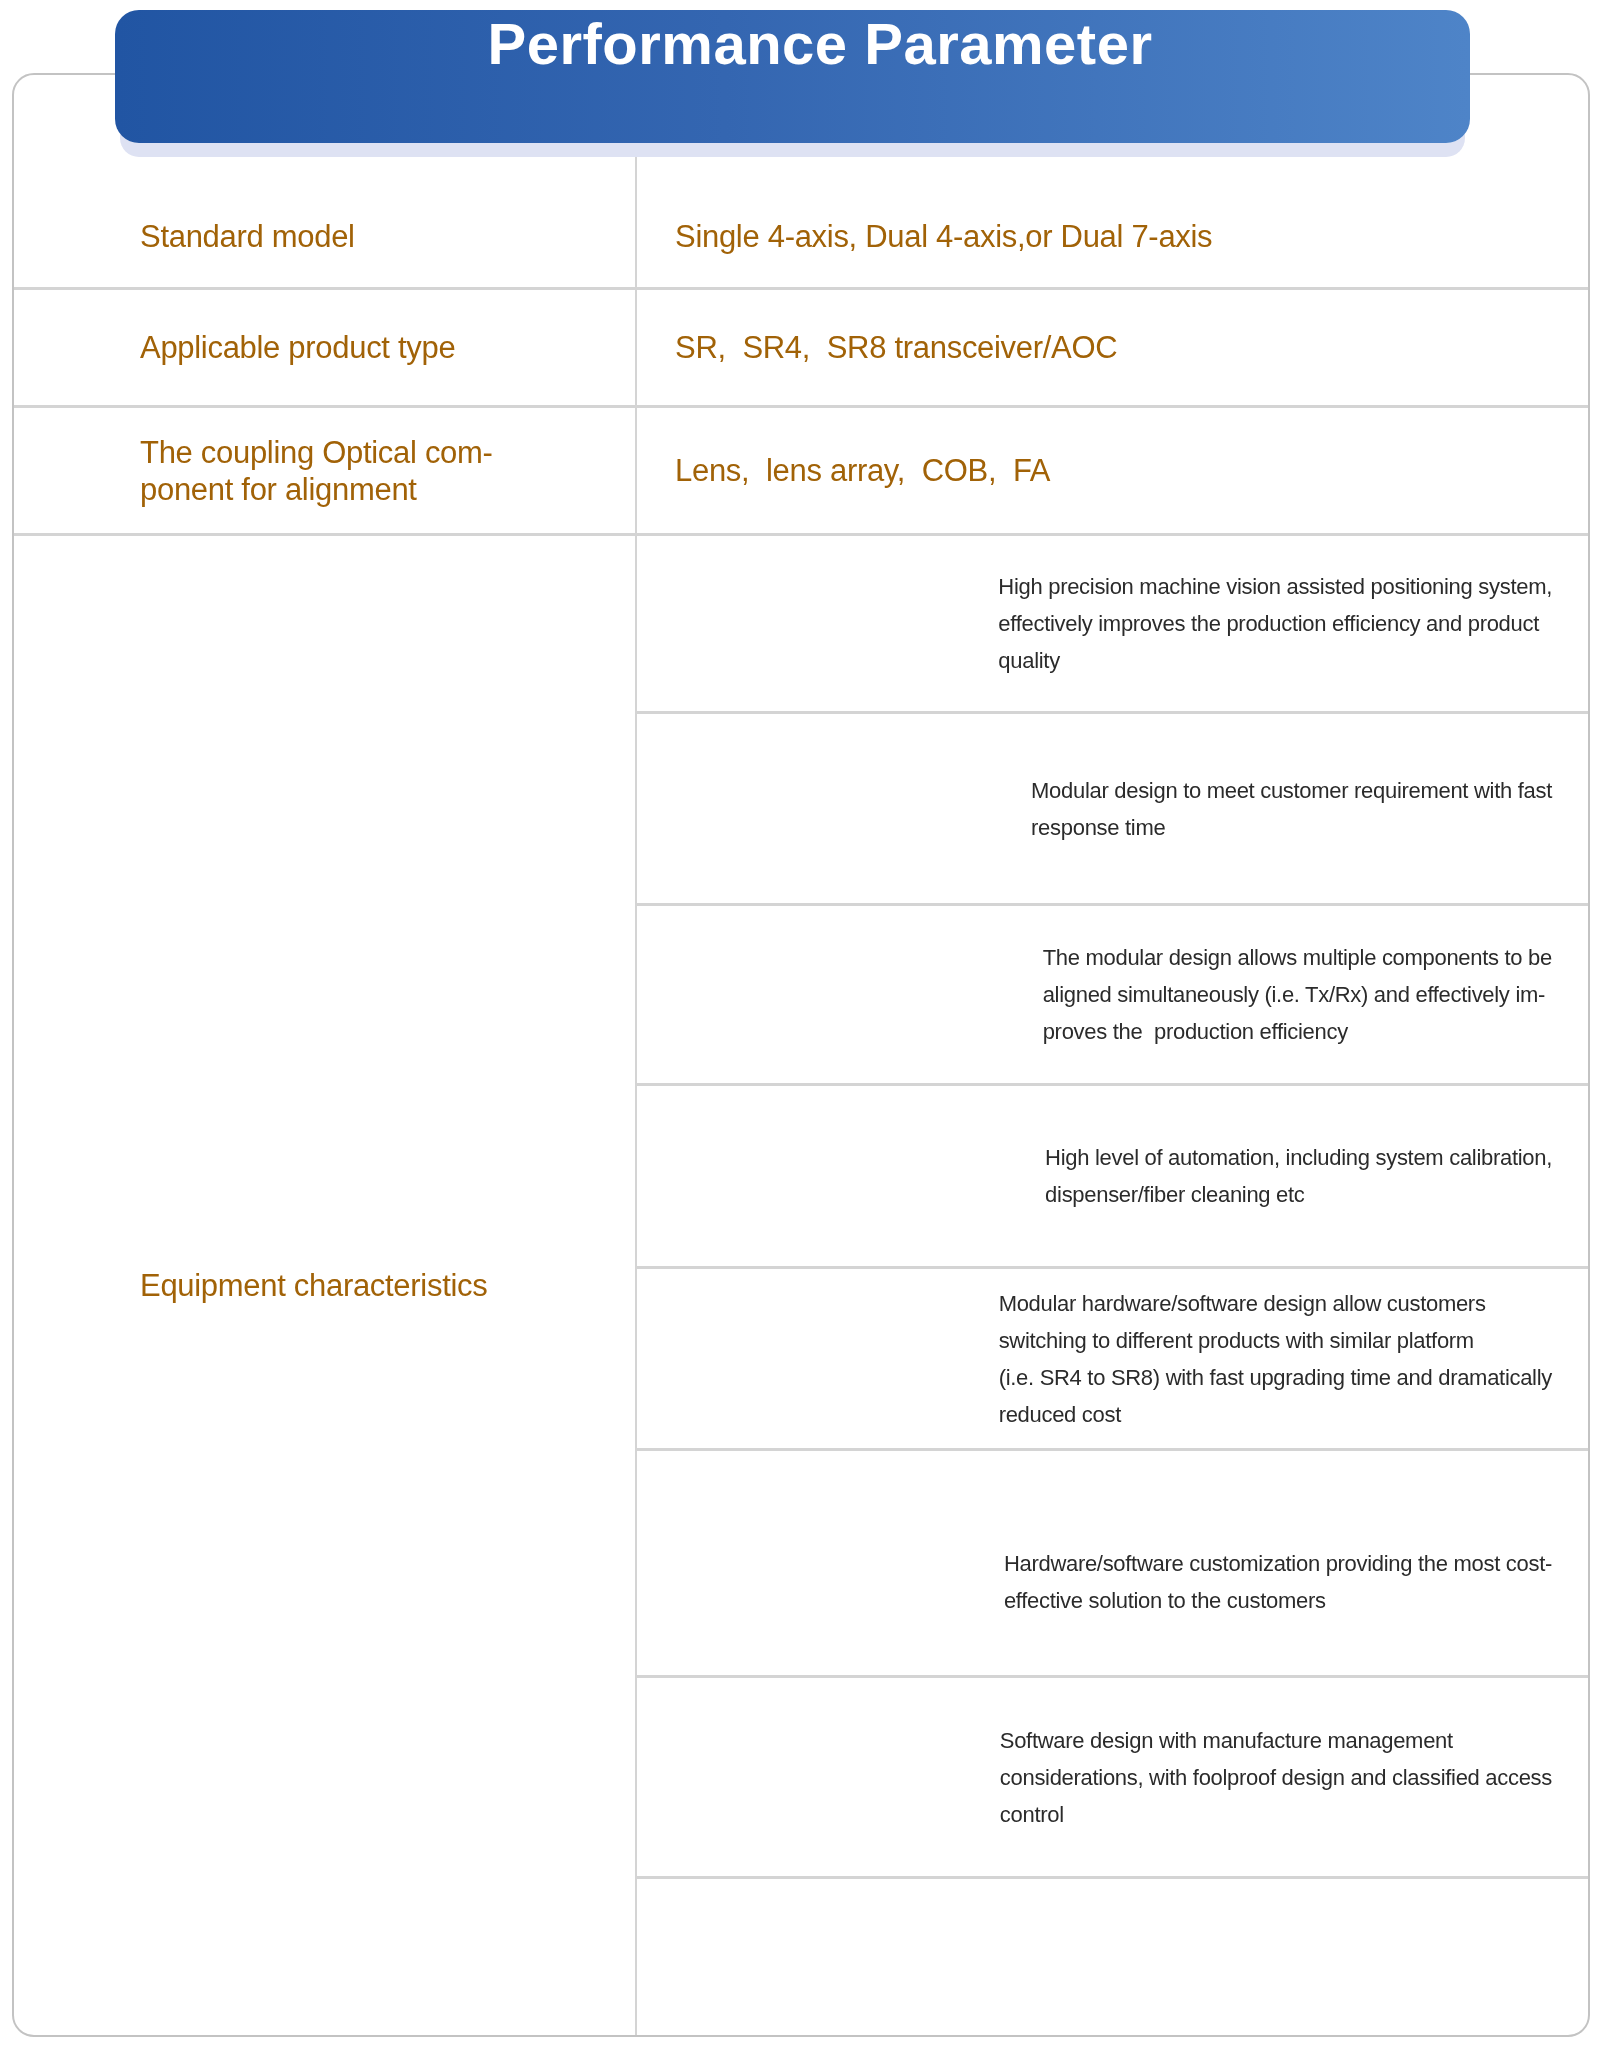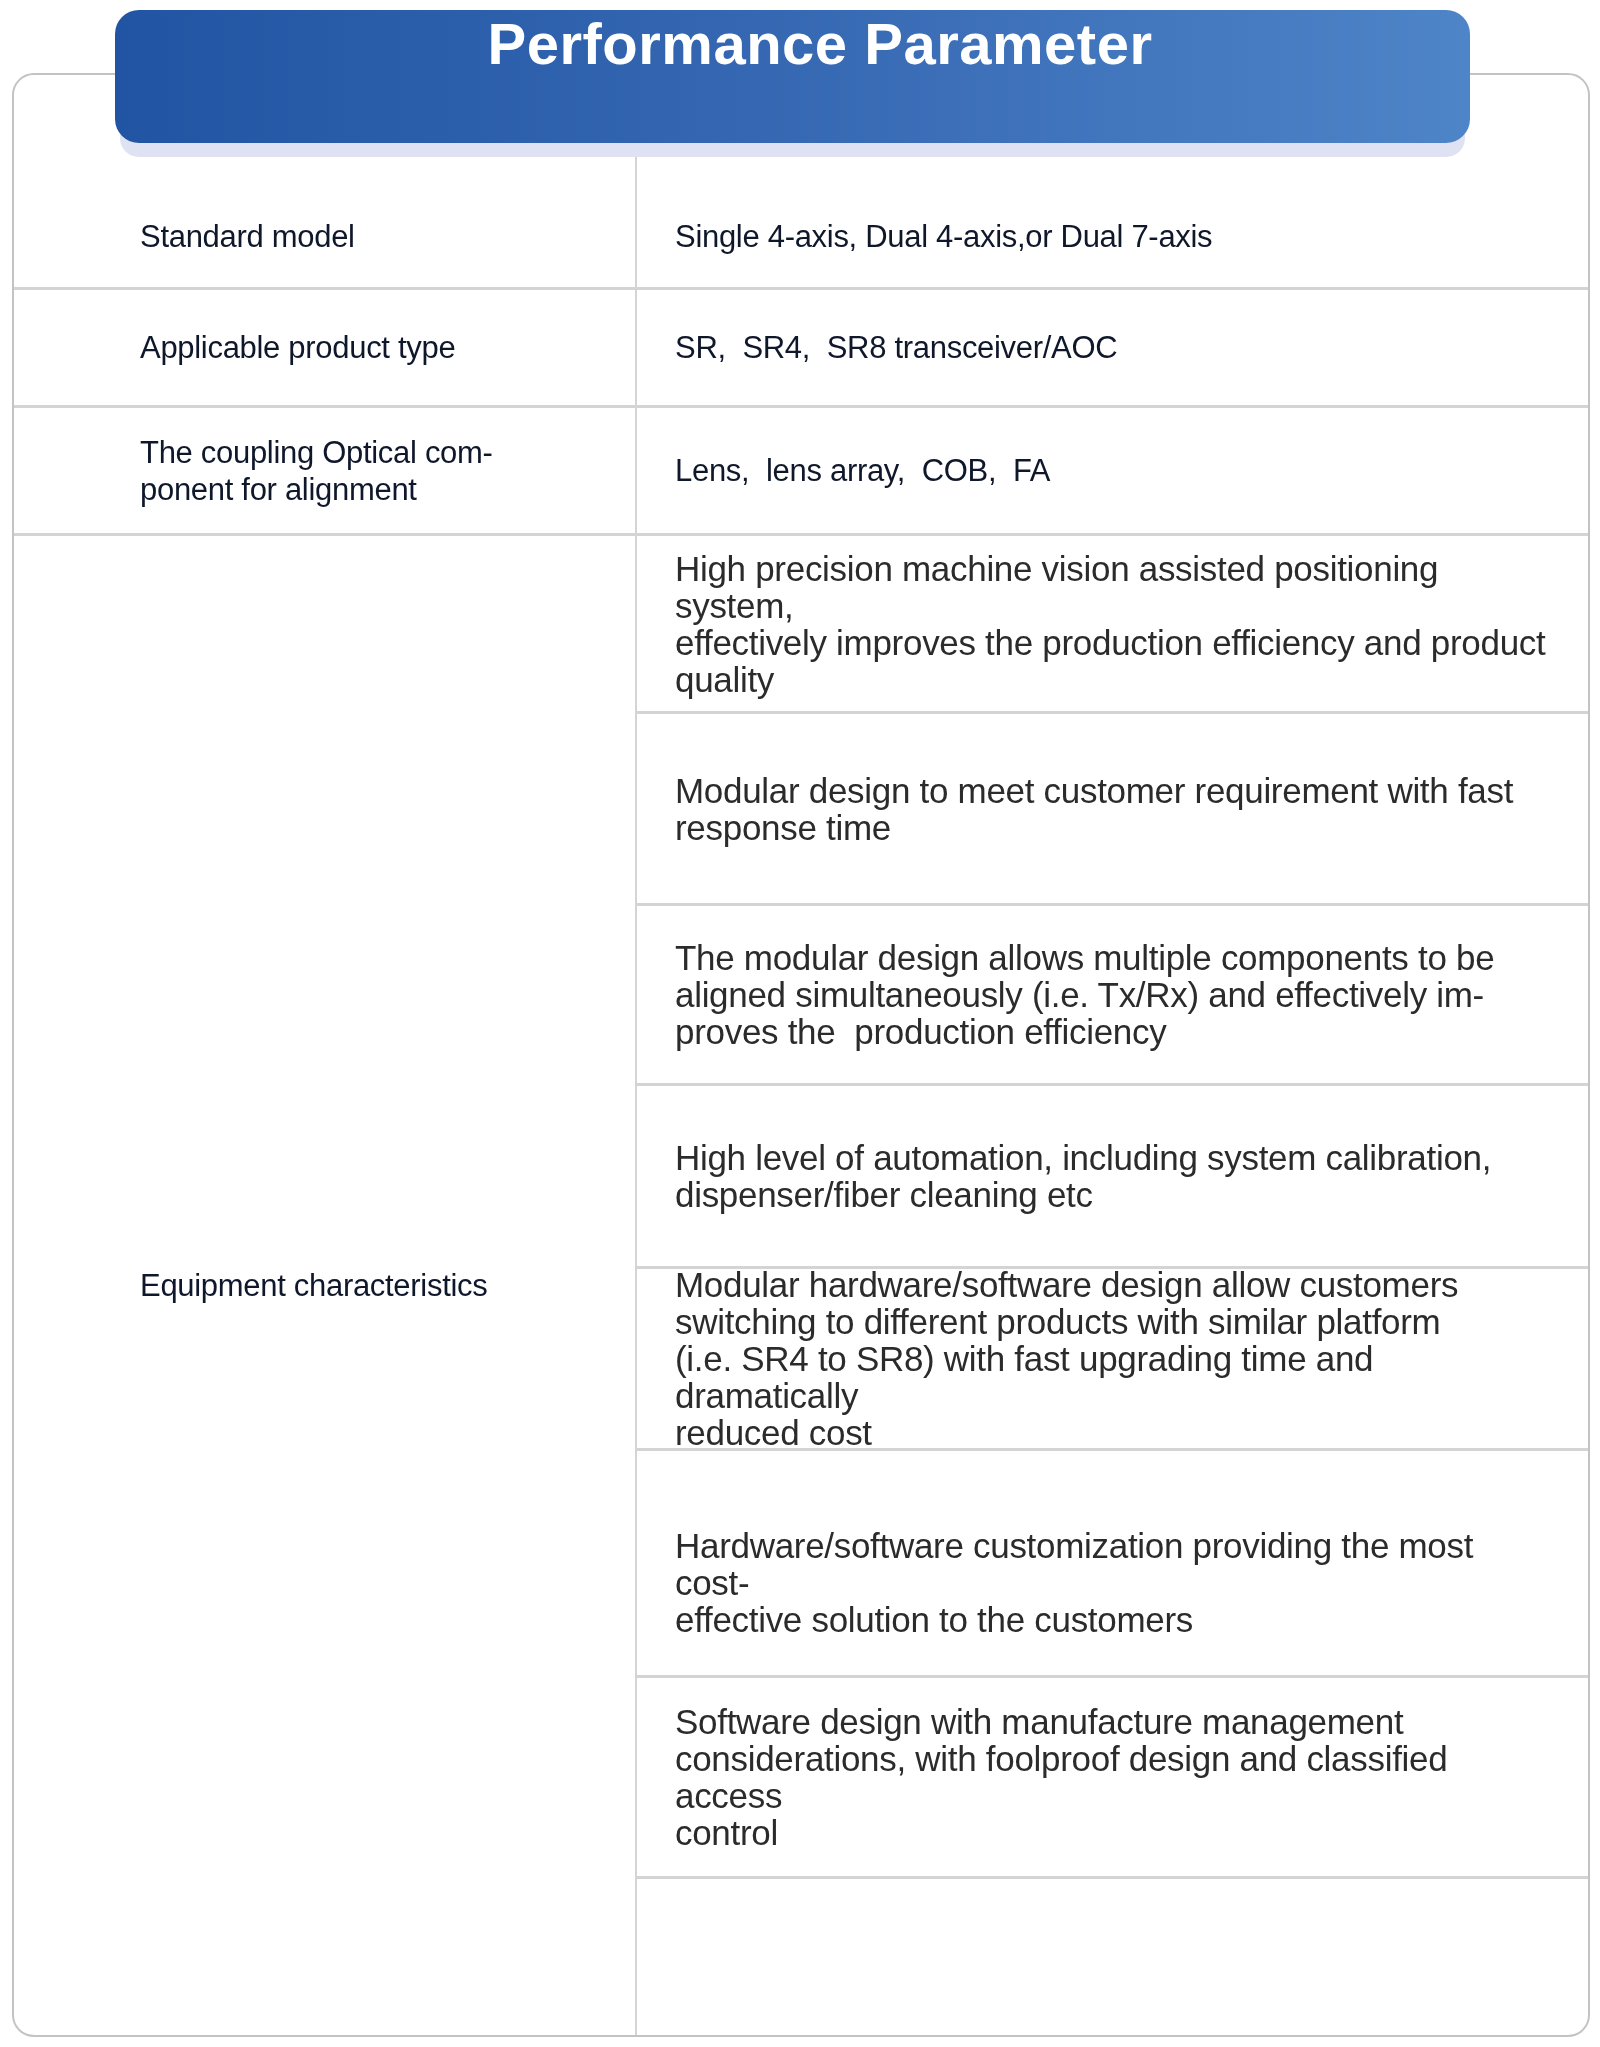"Standard model" .cell { color: #0f172a -> #a16207 }
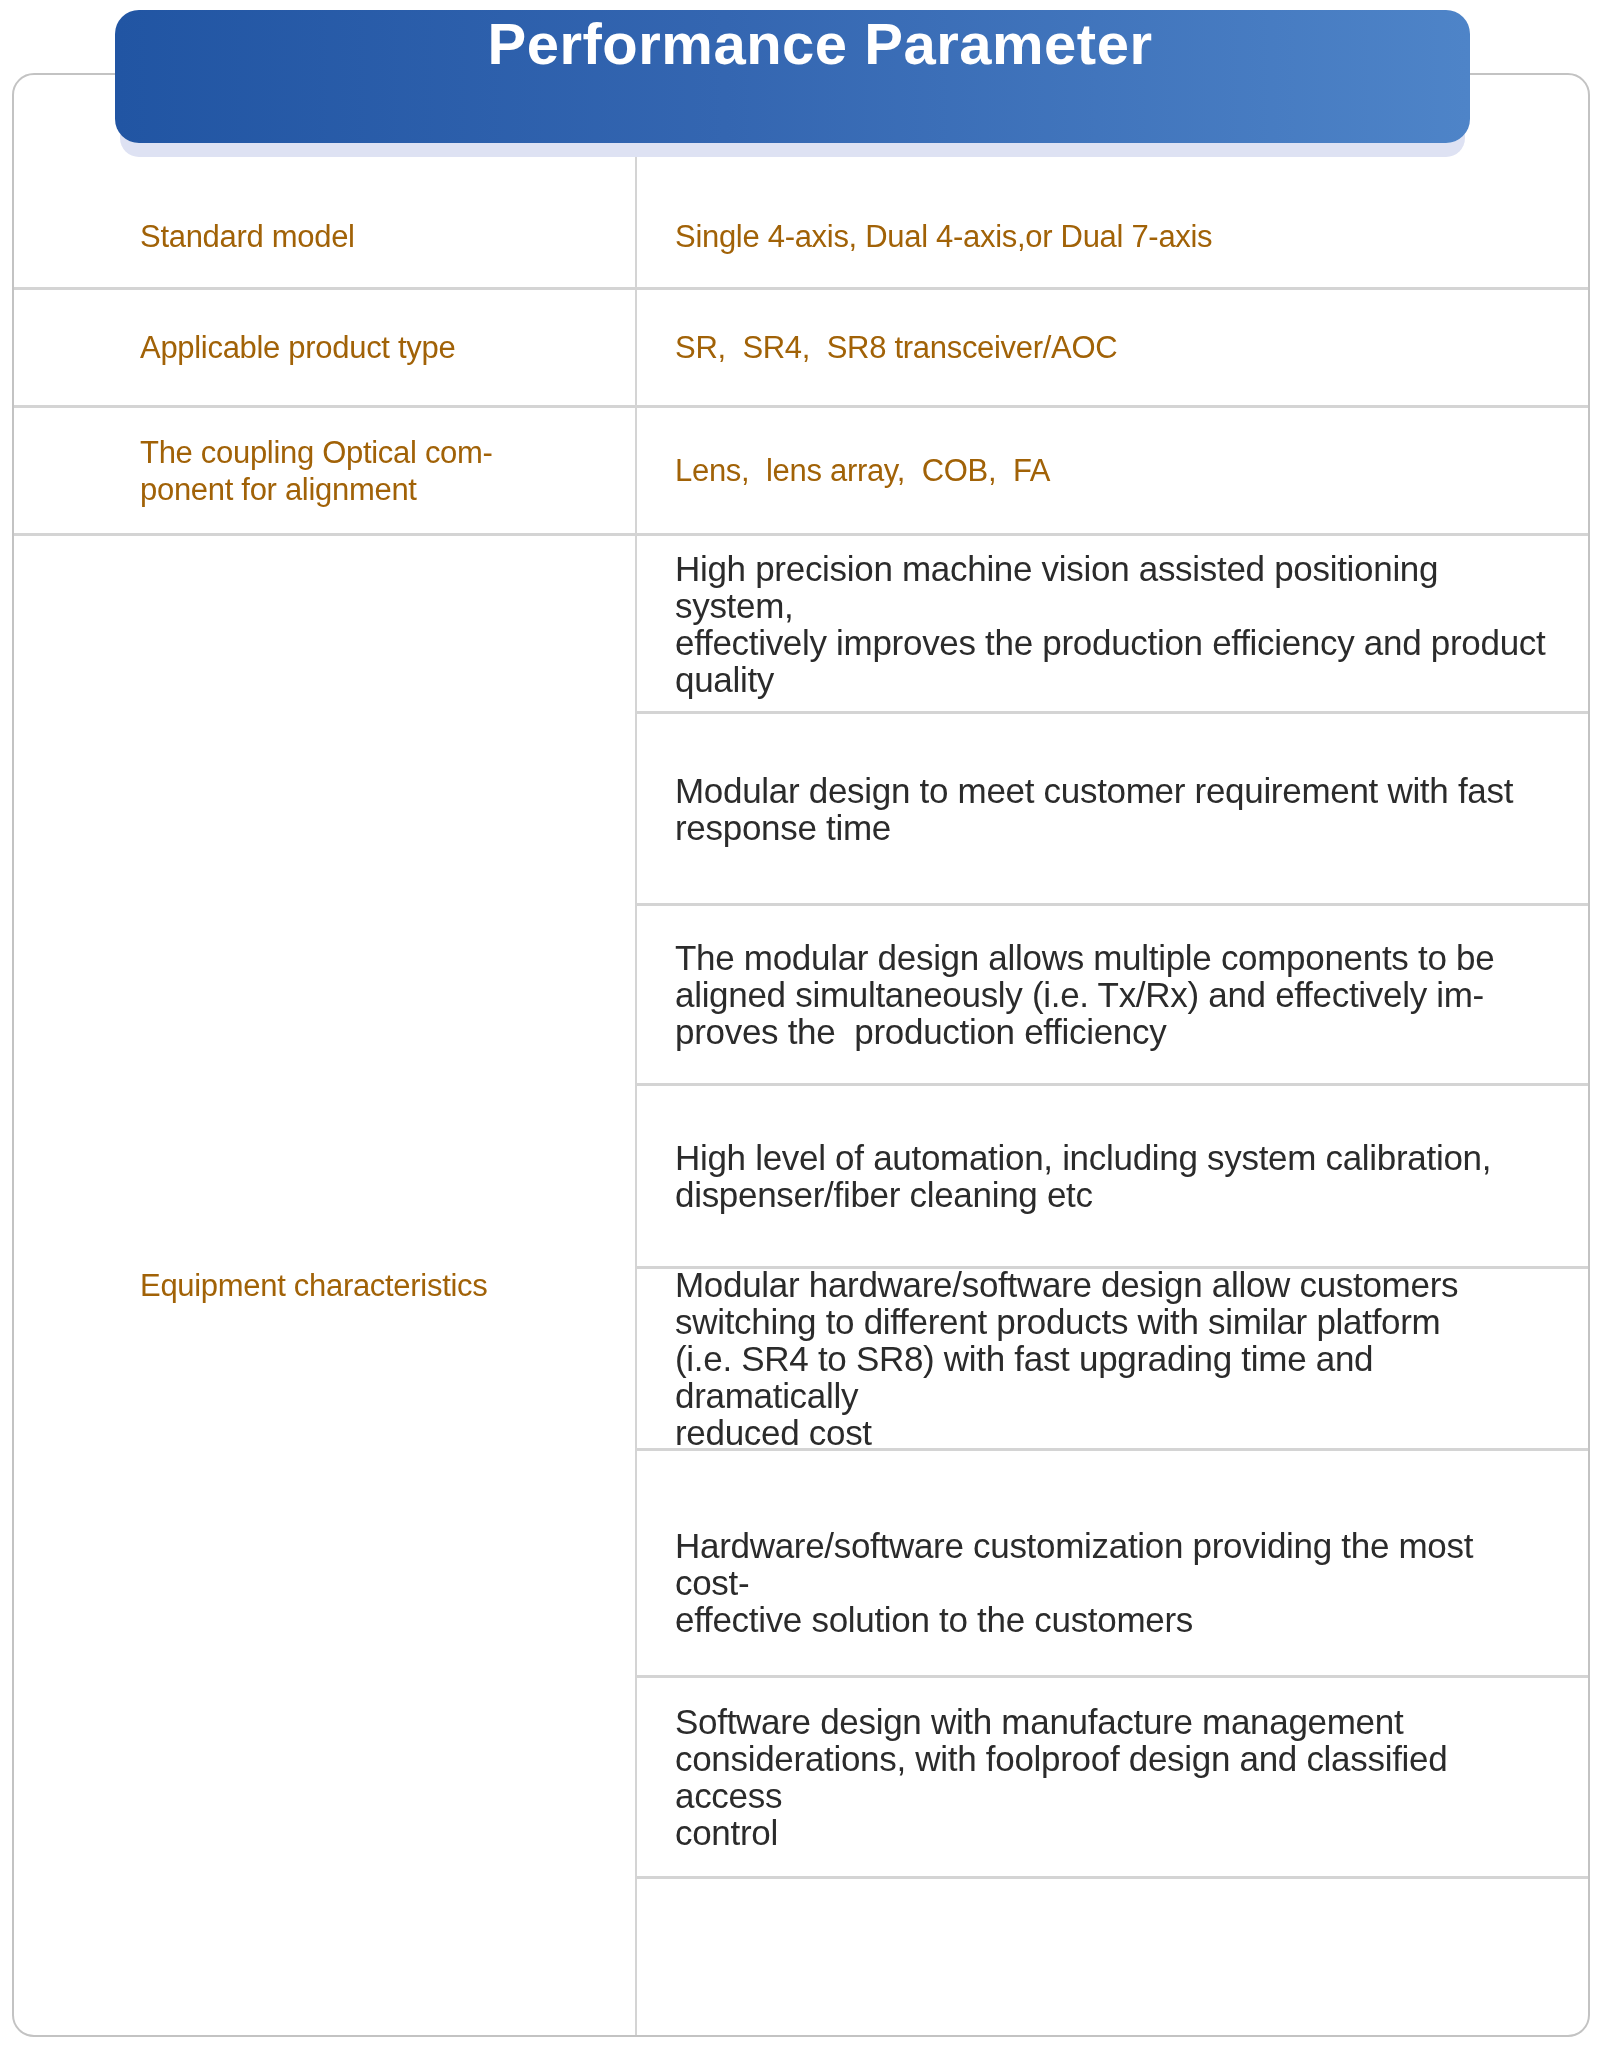"High precision machine vision assisted" .subrow { font-size: 35px -> 22px; justify-content: none -> flex-end }
